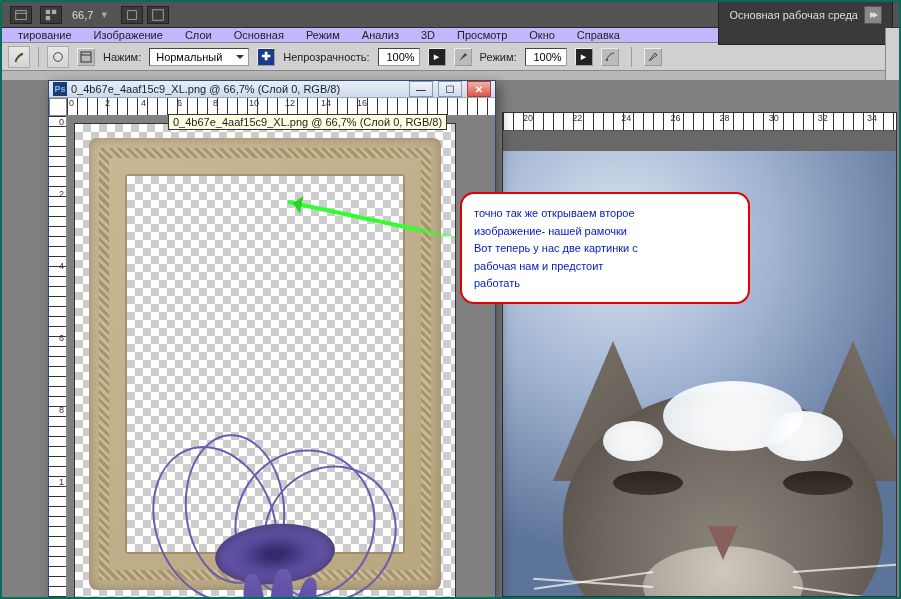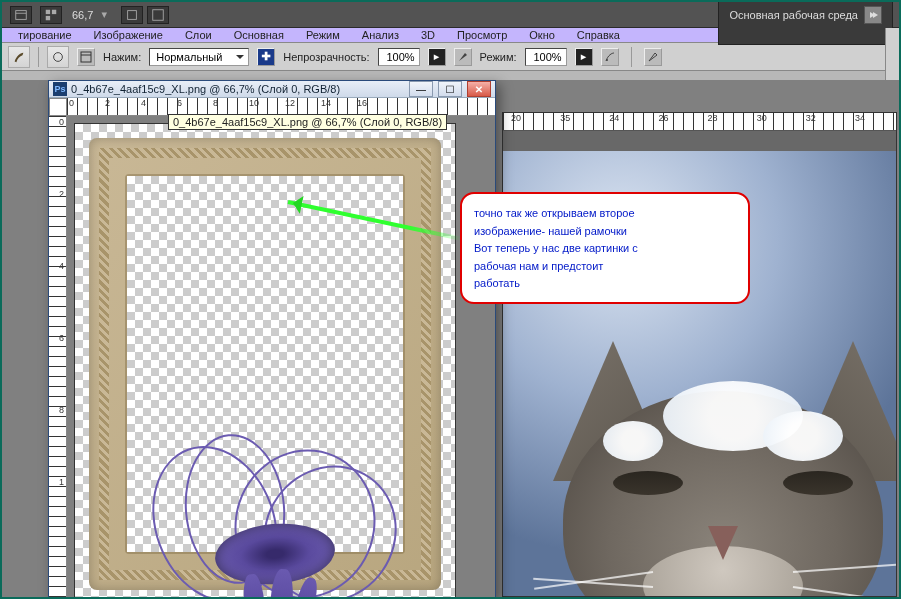"20" .doc-cat .ruler-h span { padding-left: 8px -> 20px }
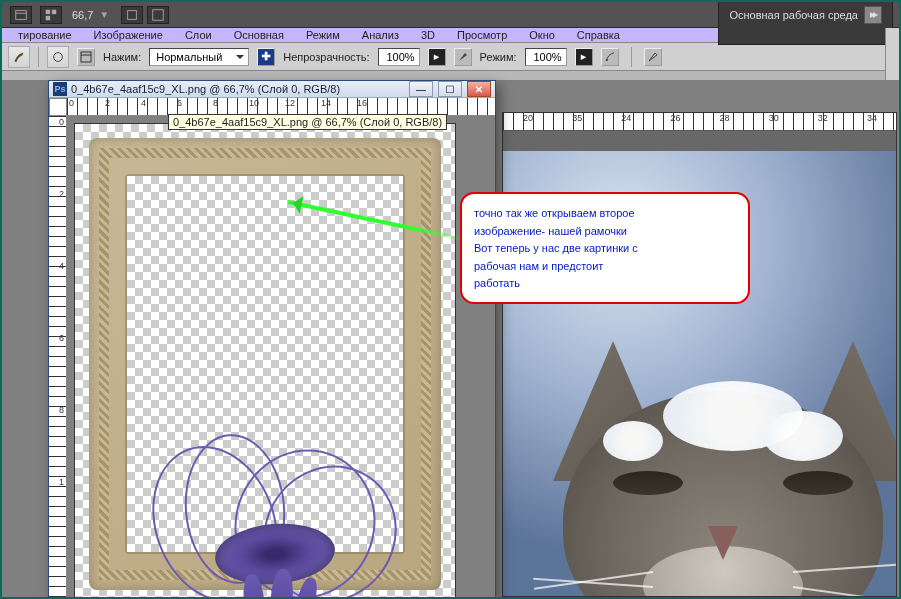"35" span { text: 35 -> 22 }
